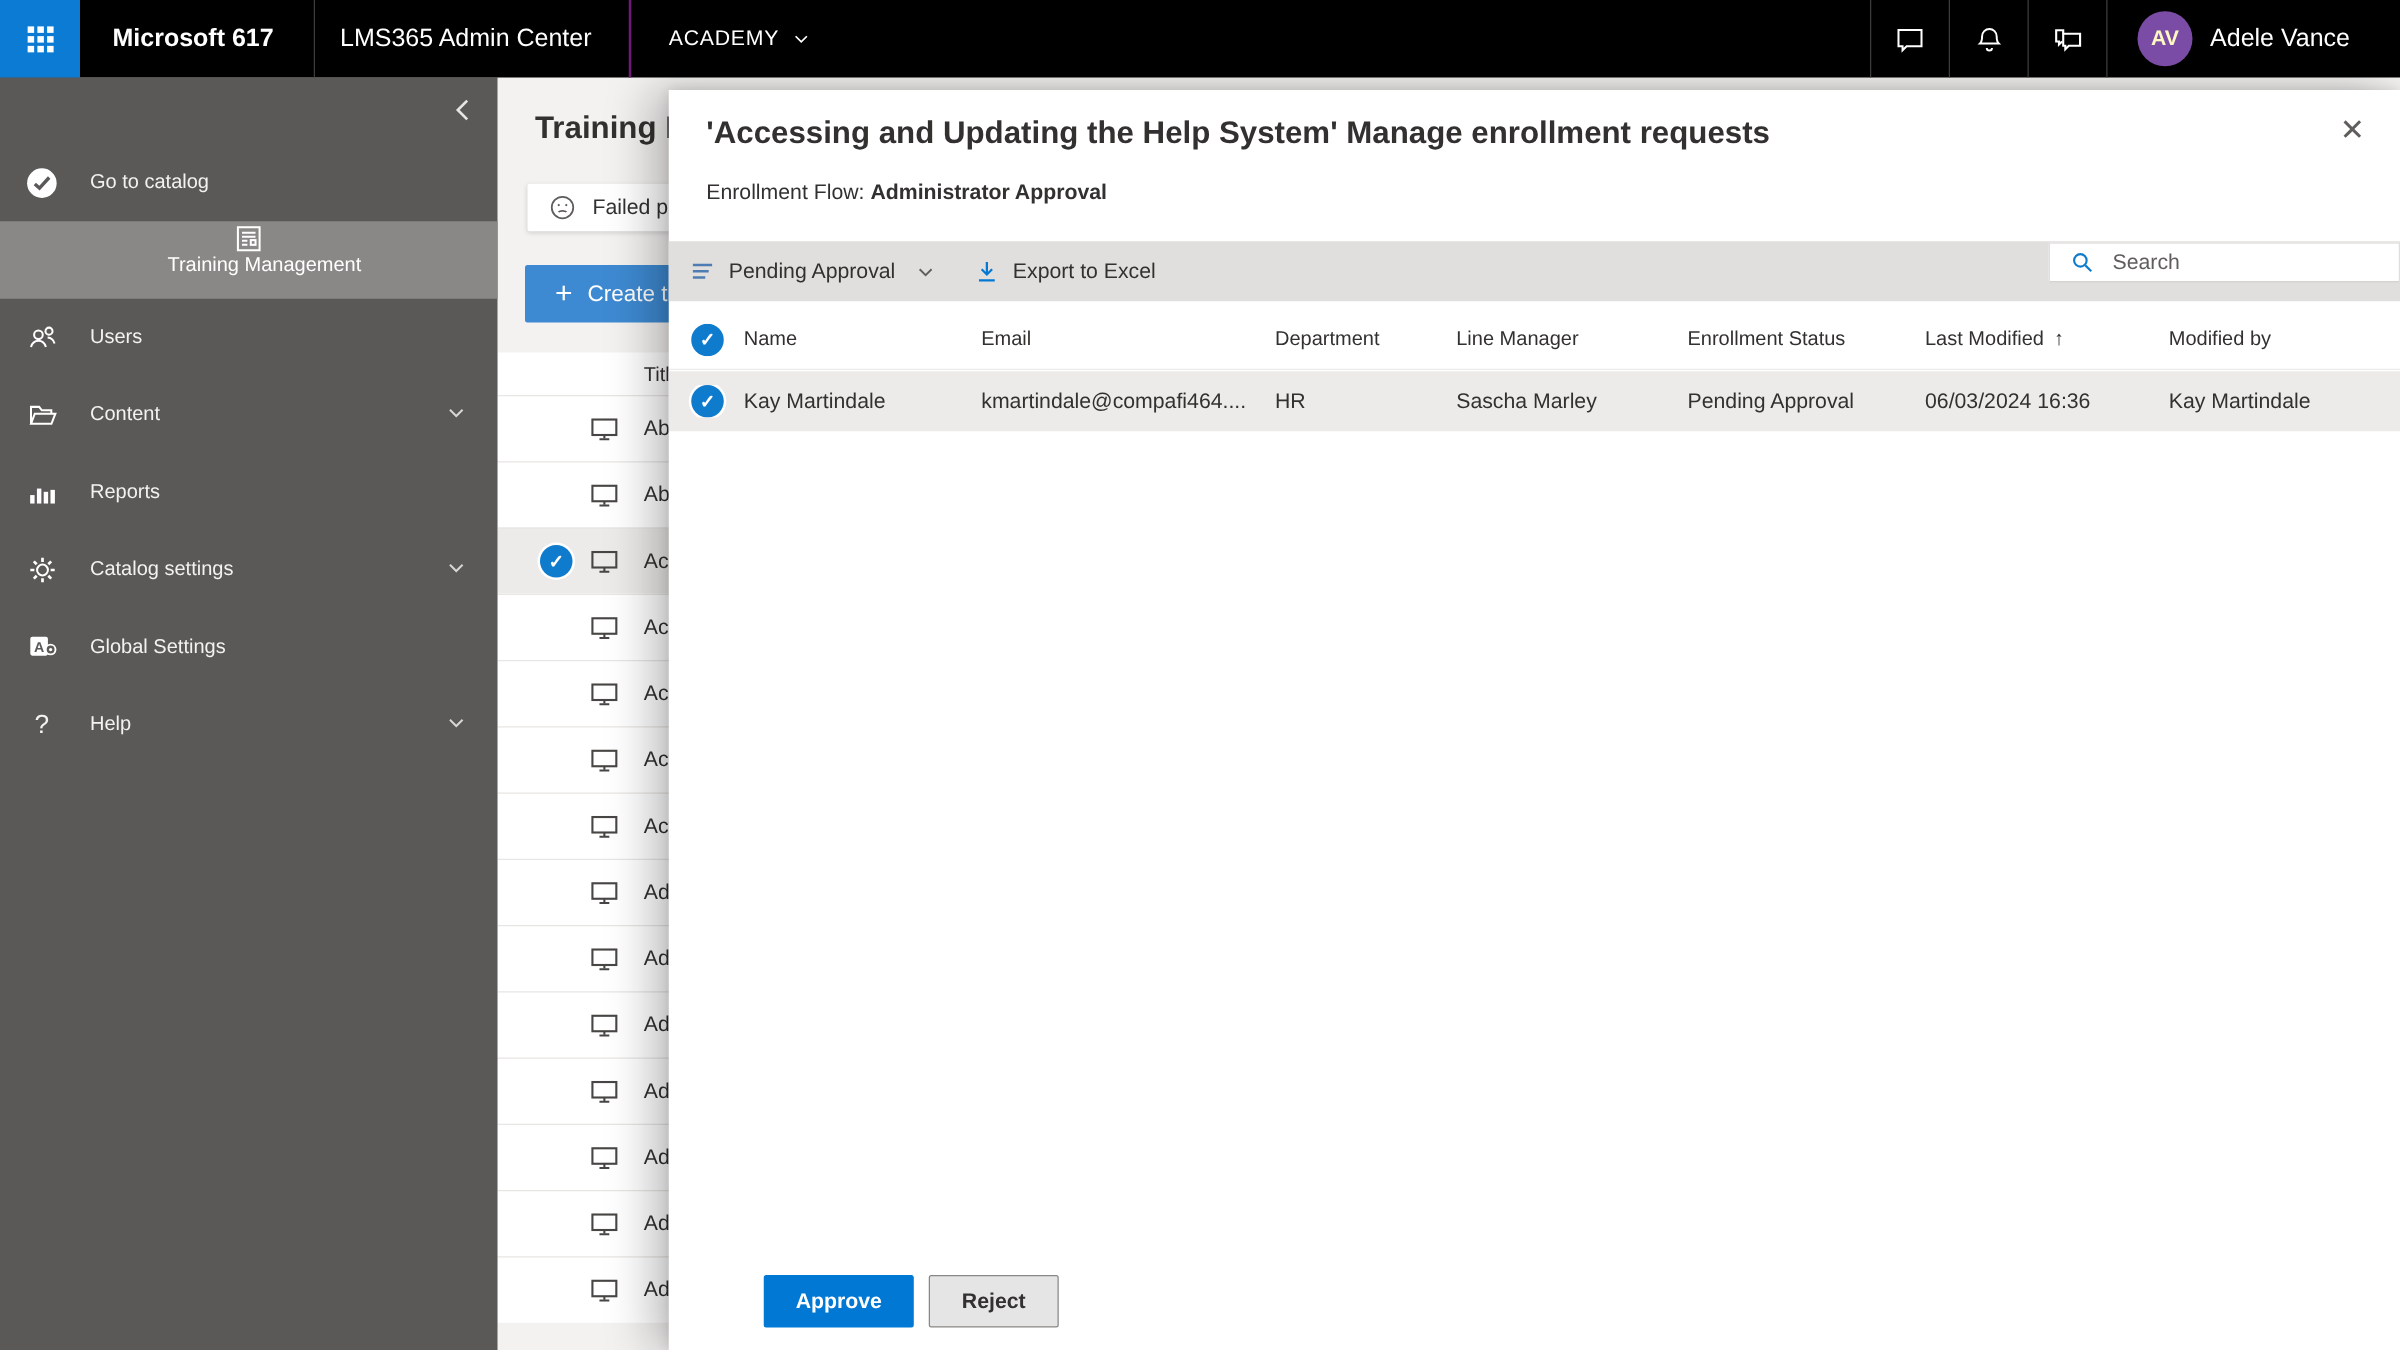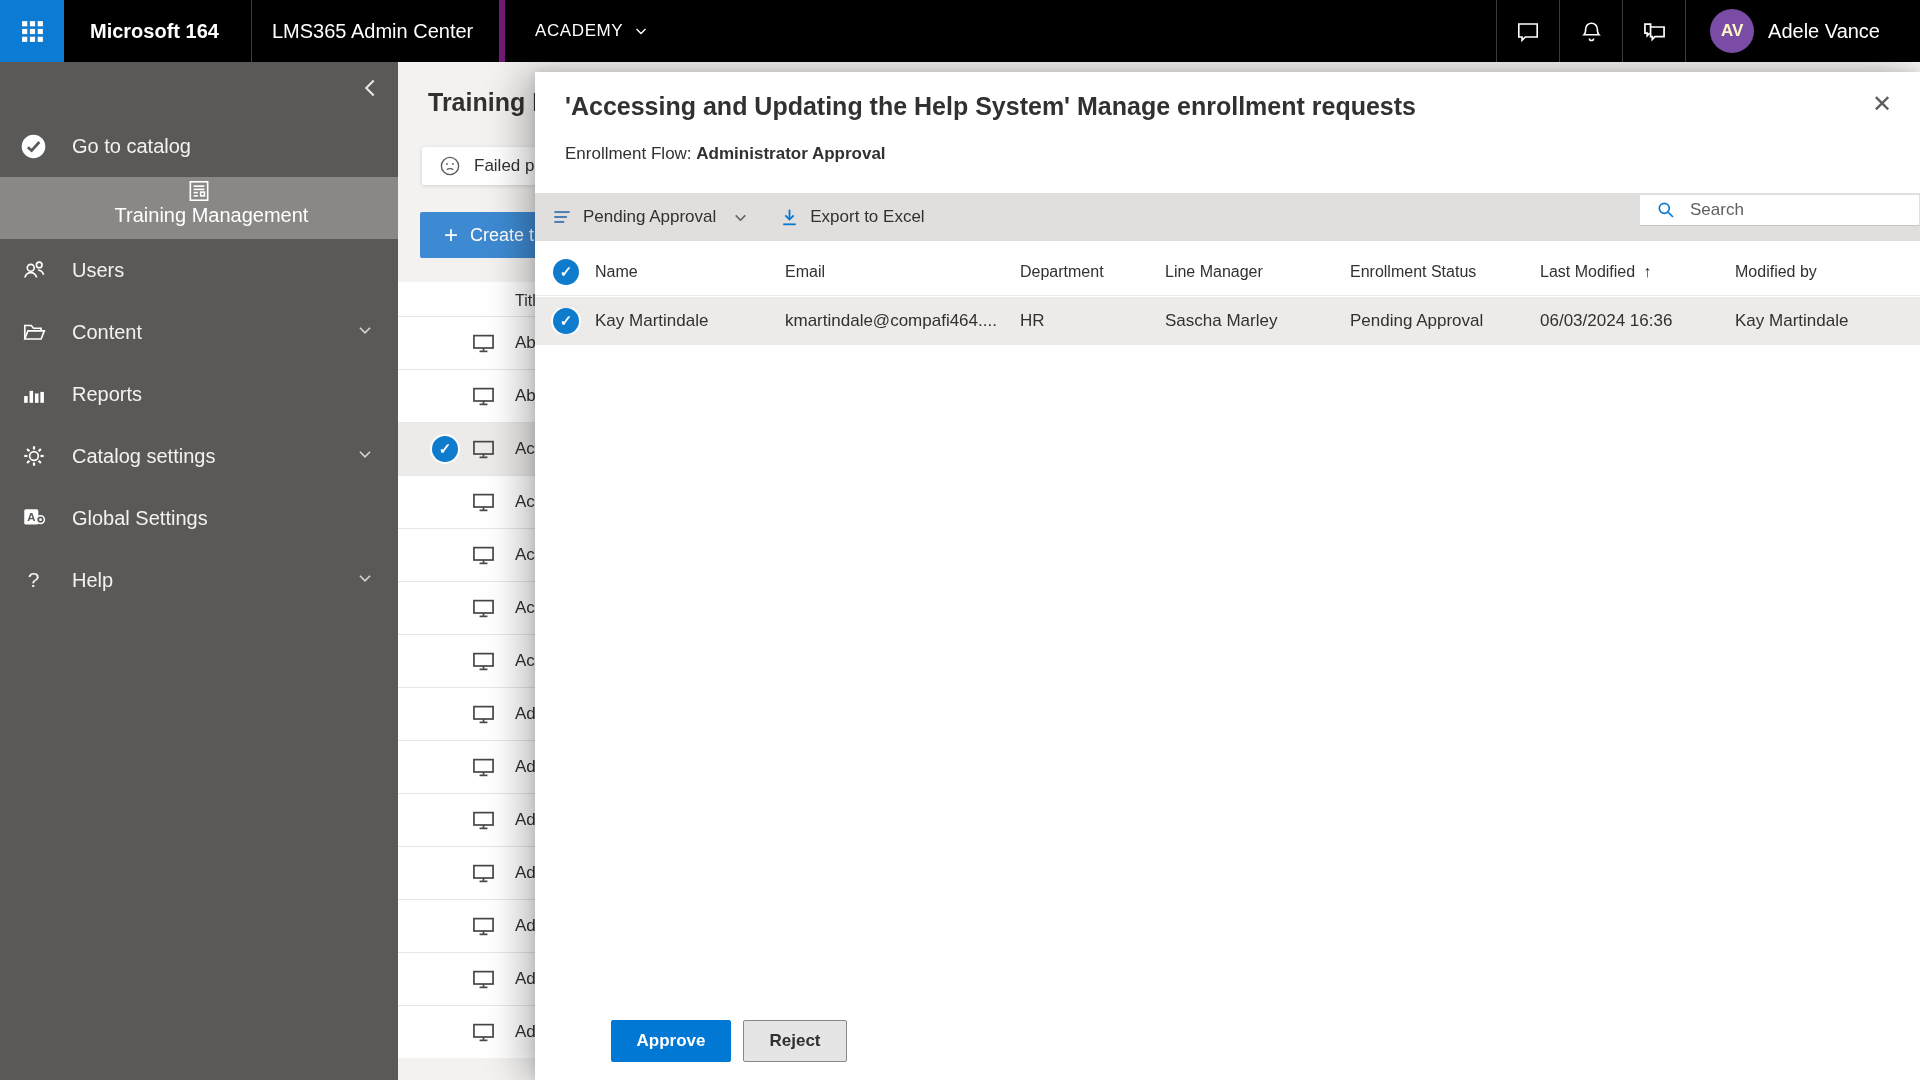"Microsoft 164" div.tb-cell { text: 164 -> 617 }
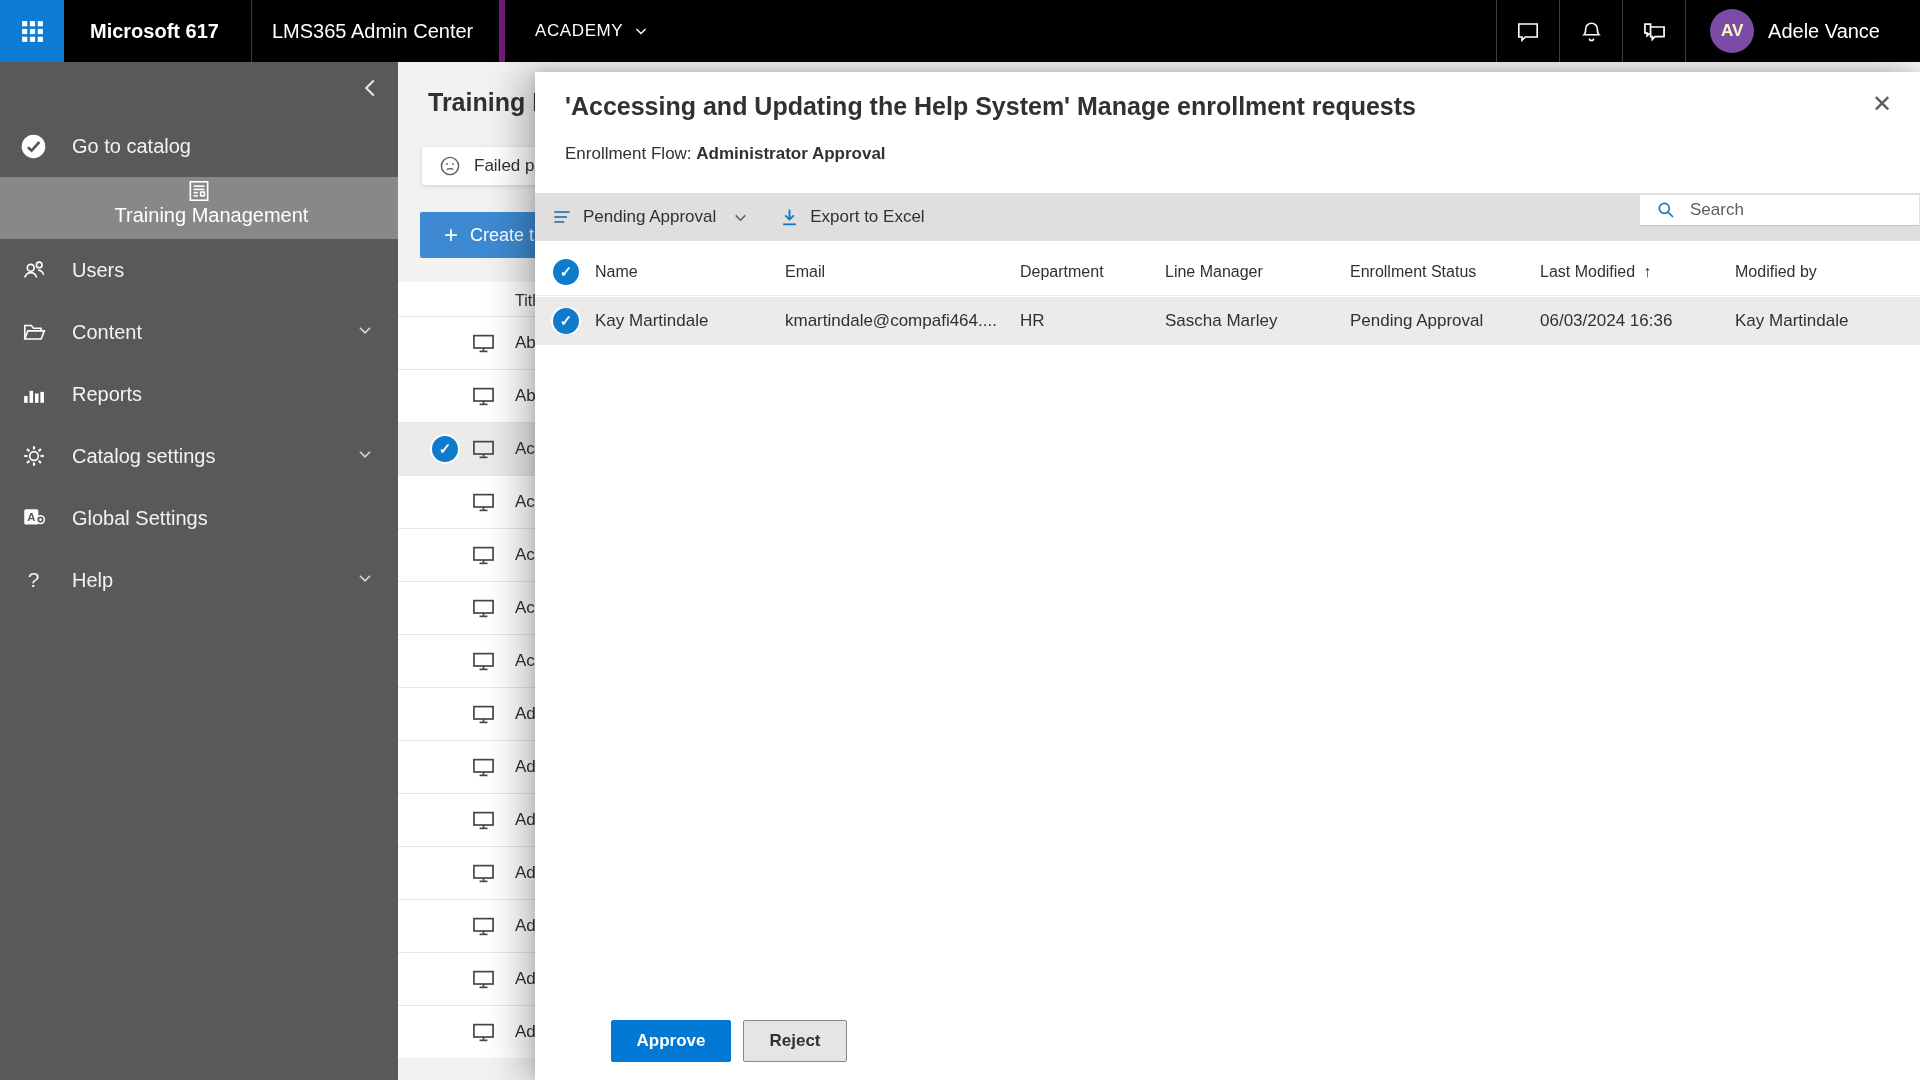"LMS365 Admin Center" .tb-app { border-right: 6px solid #701a75 -> 2px solid #701a75 }
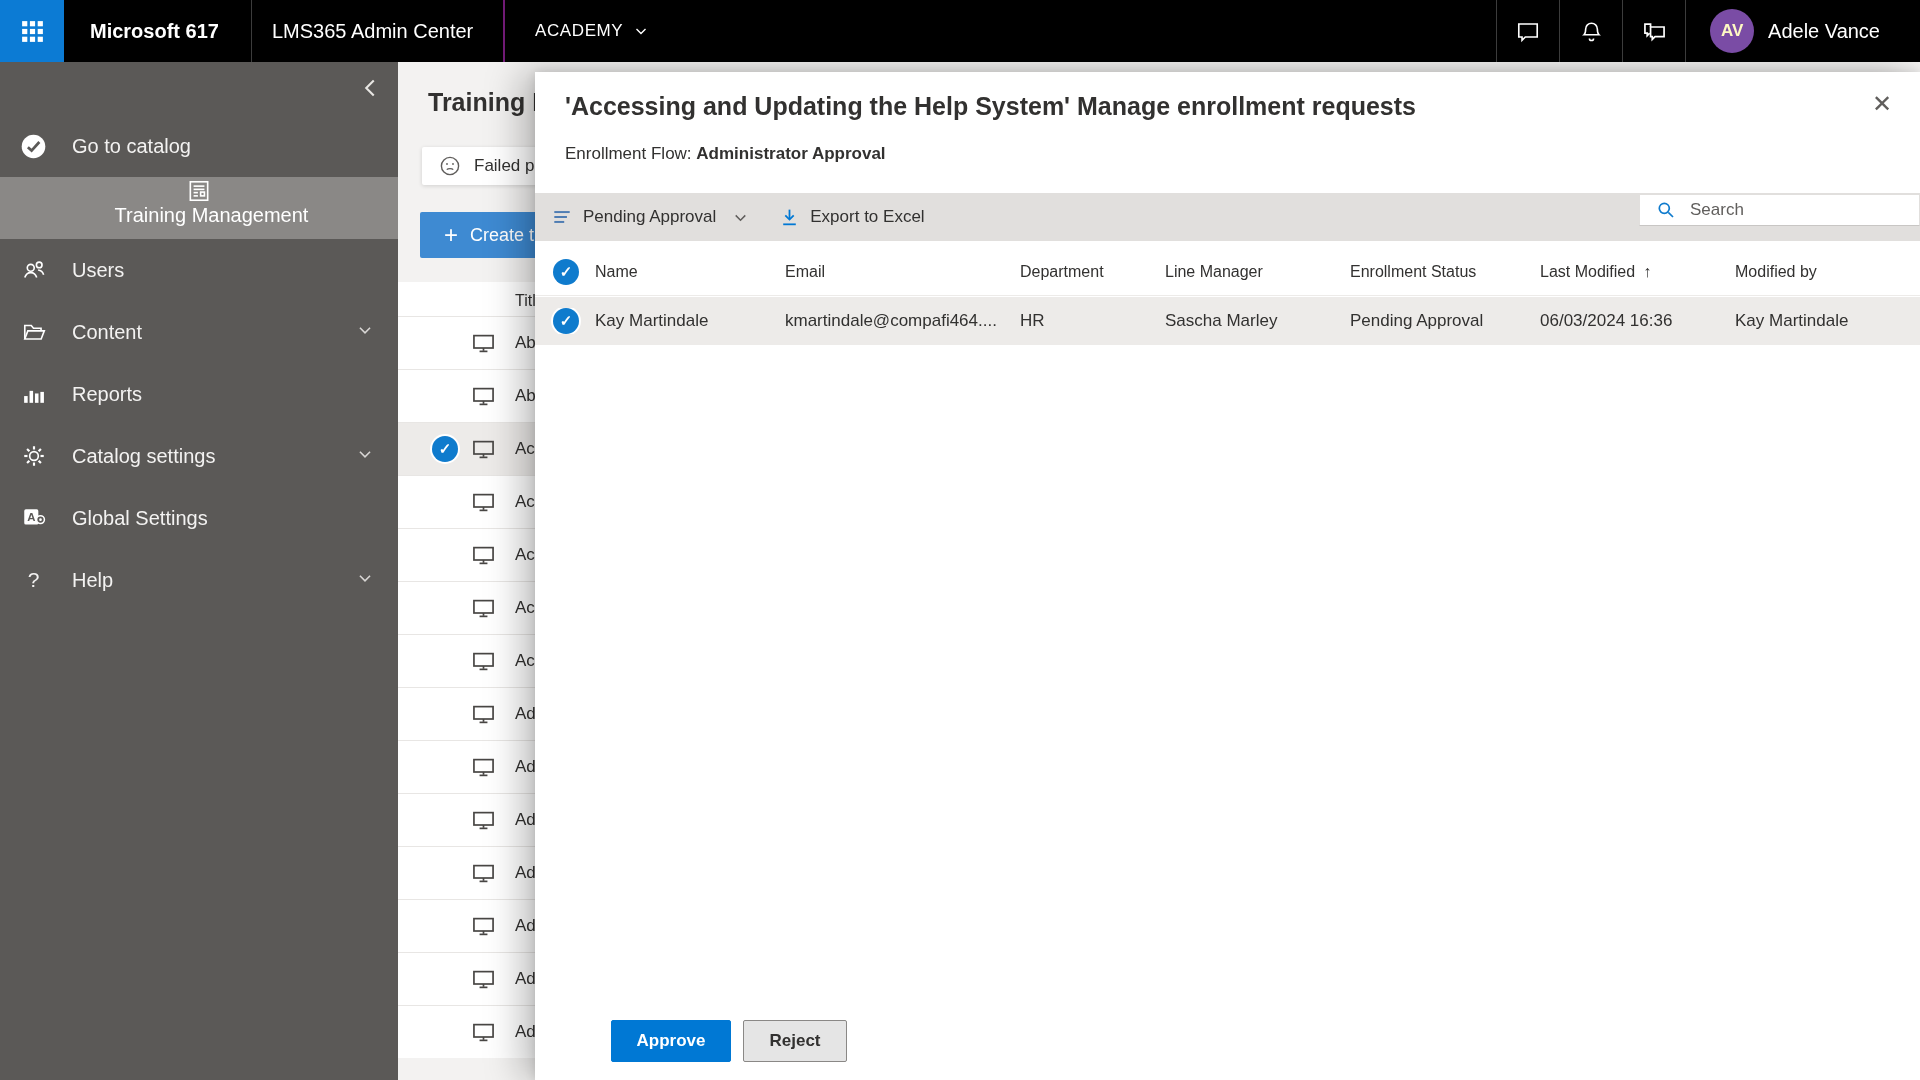"Go to catalog" .mi .lbl { font-size: 20px -> 16px }
